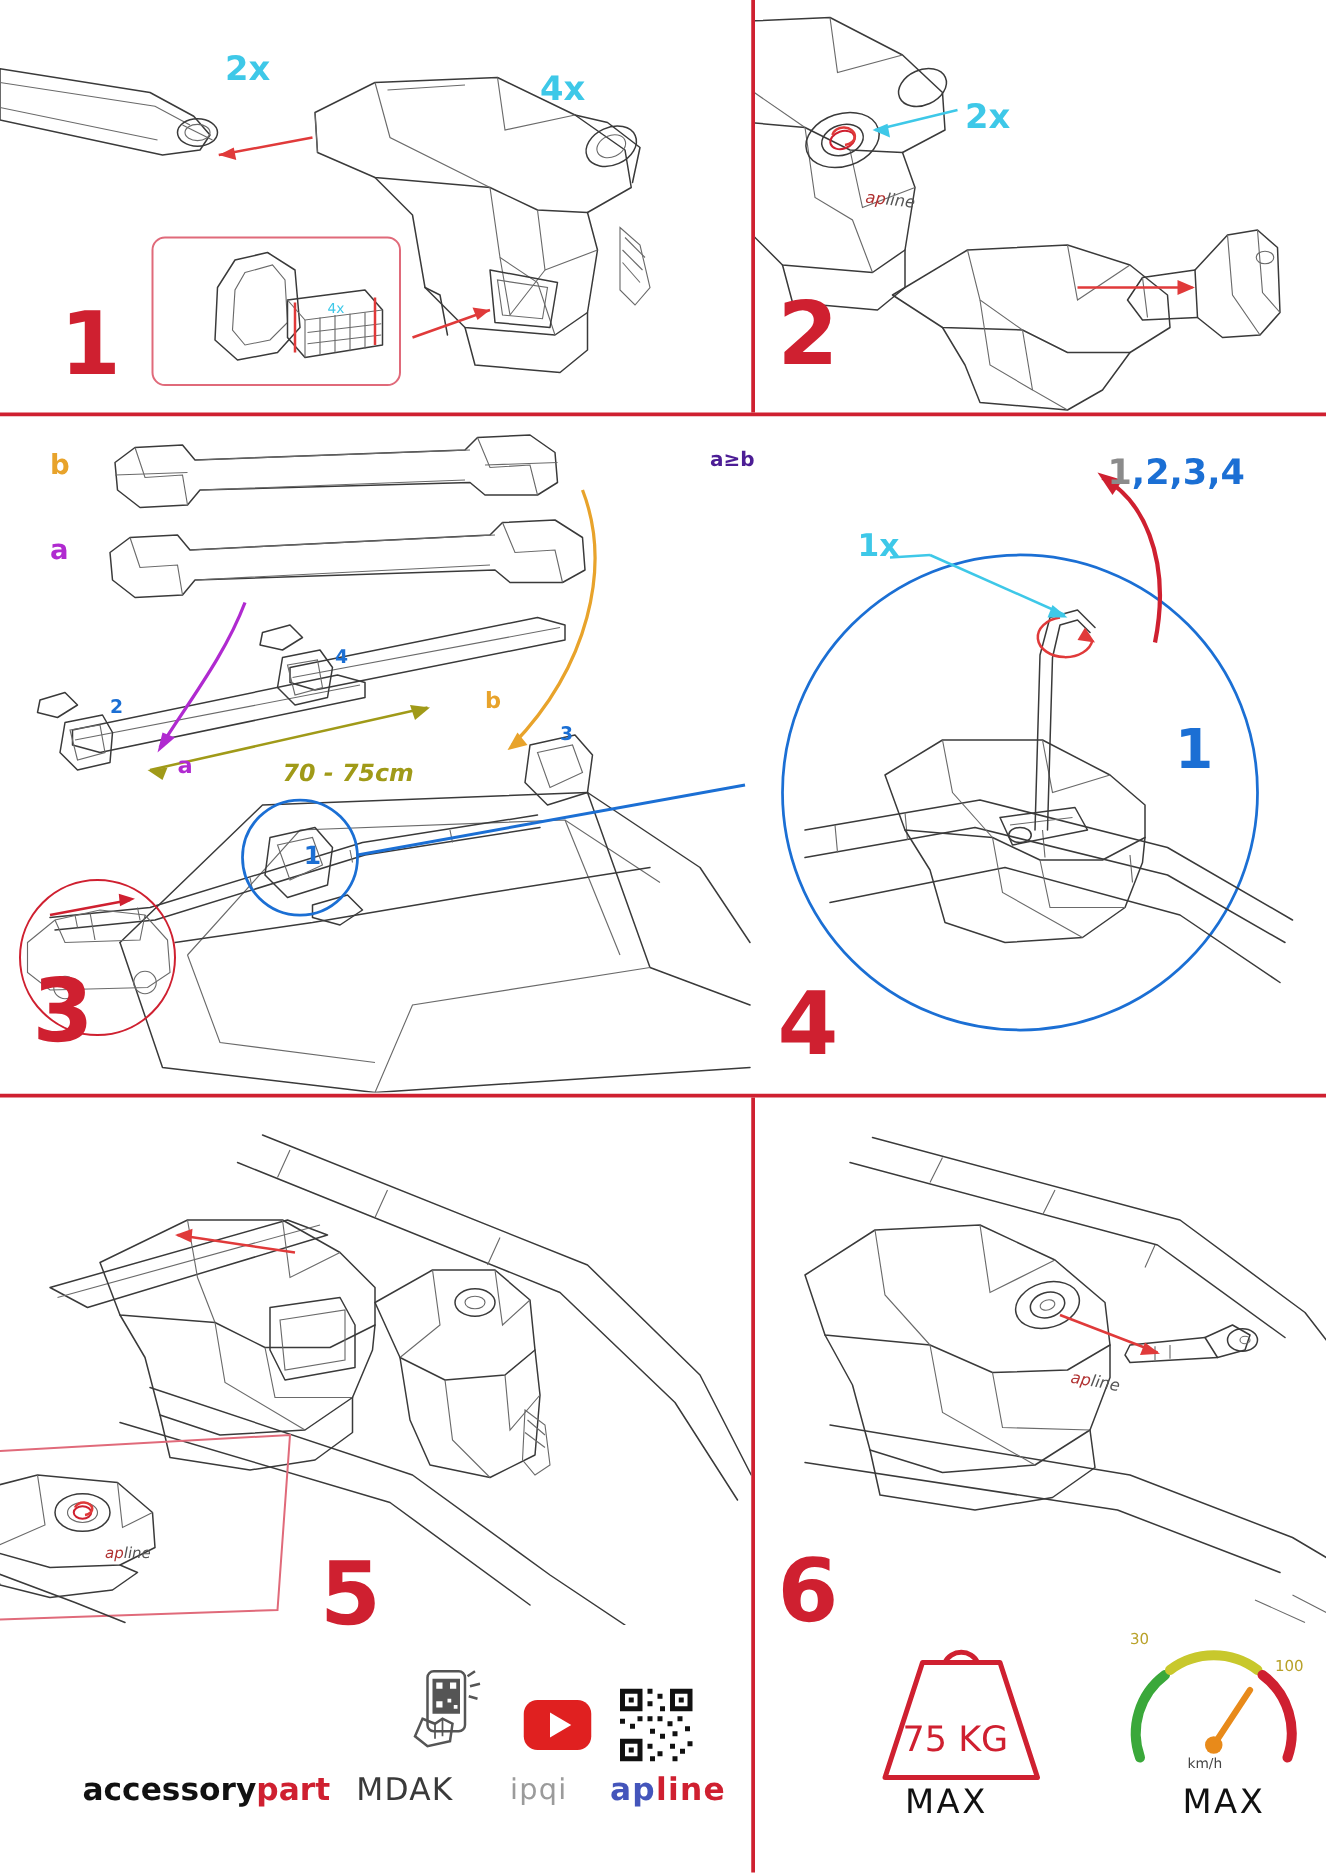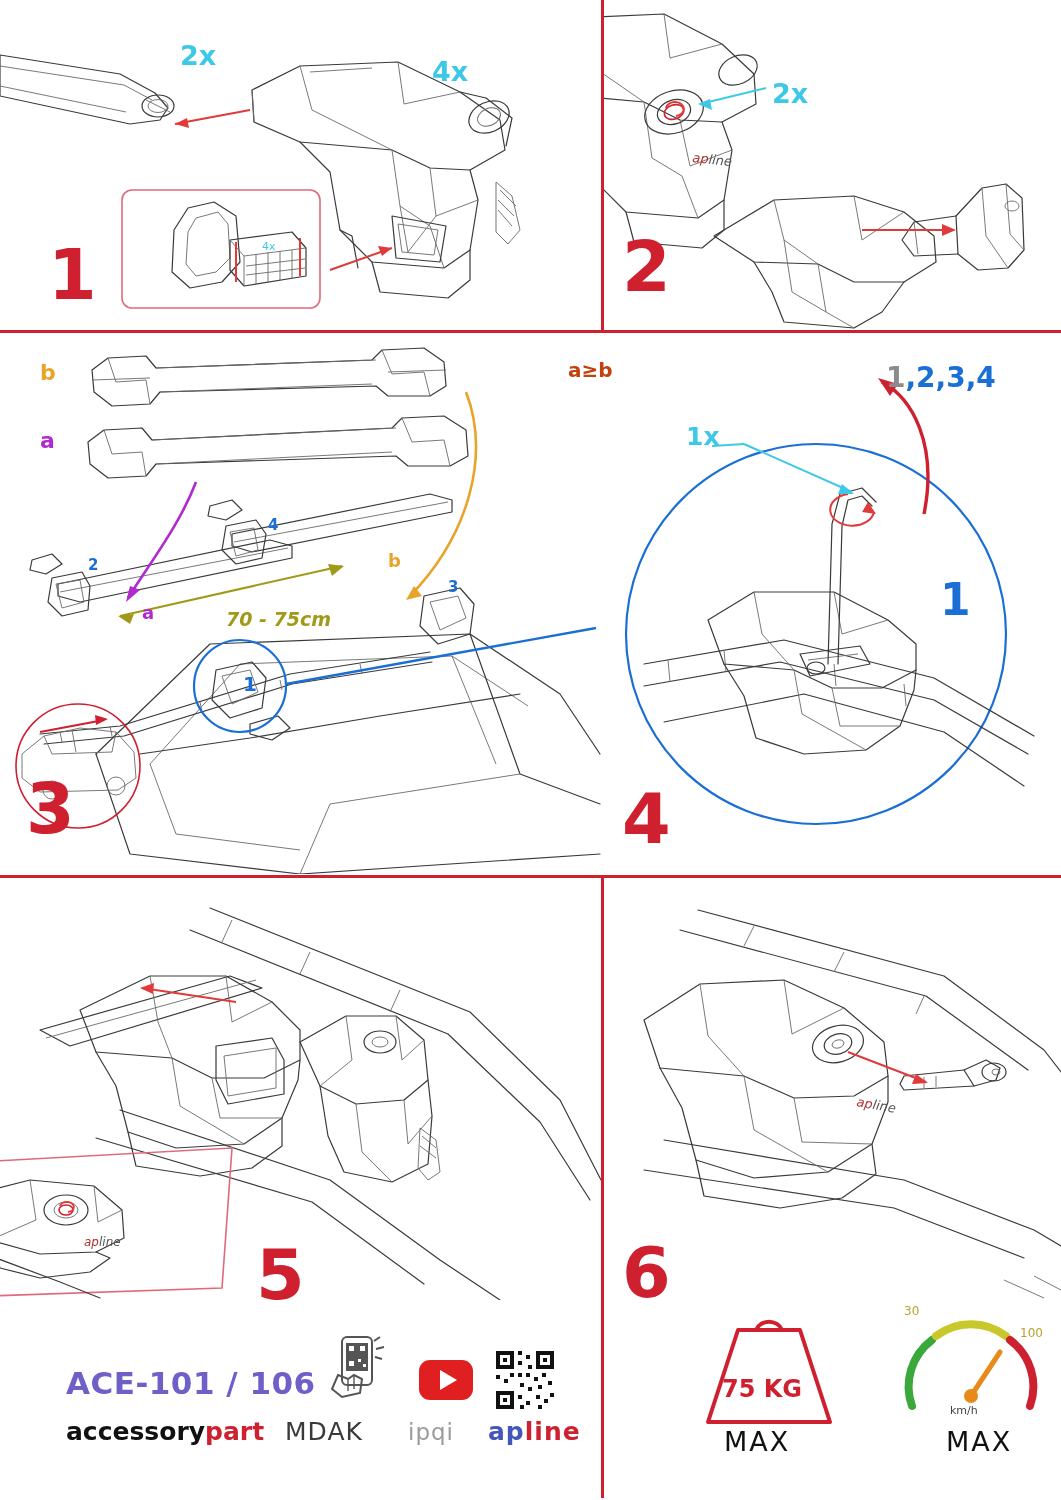"a≥b" .lbl-ab { color: #c2410c -> #4c1d95; font-size: 20px -> 16px }
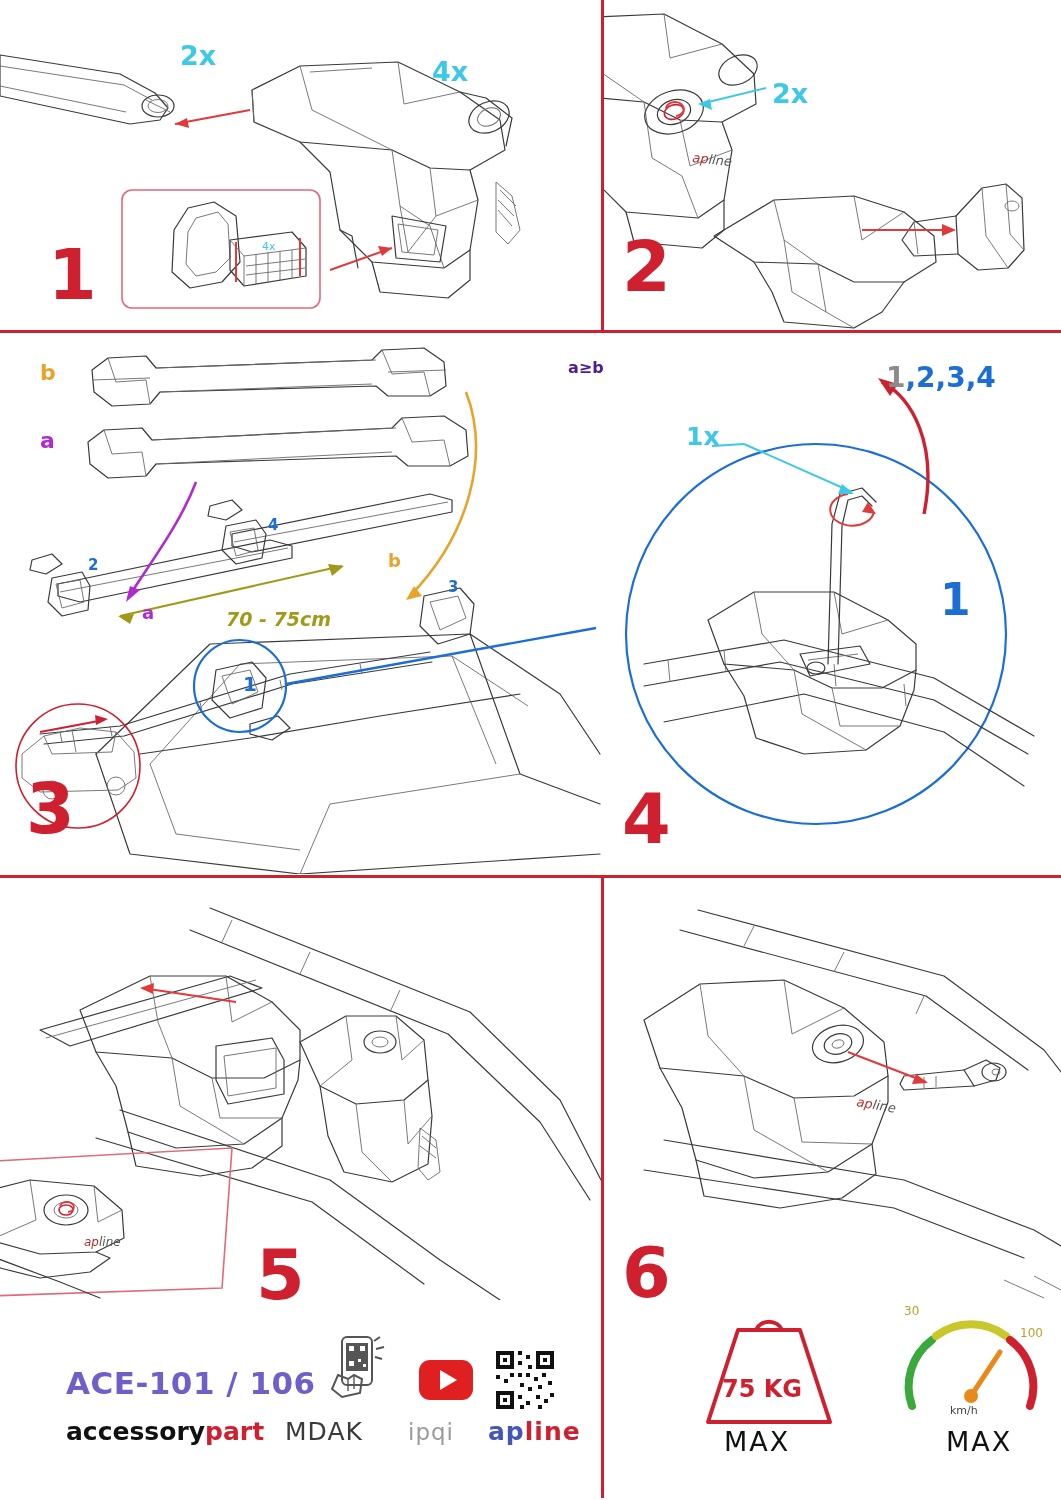"ACE-101 / 106" div.model { html: <div>ACE-101 / 106</div> -> none }
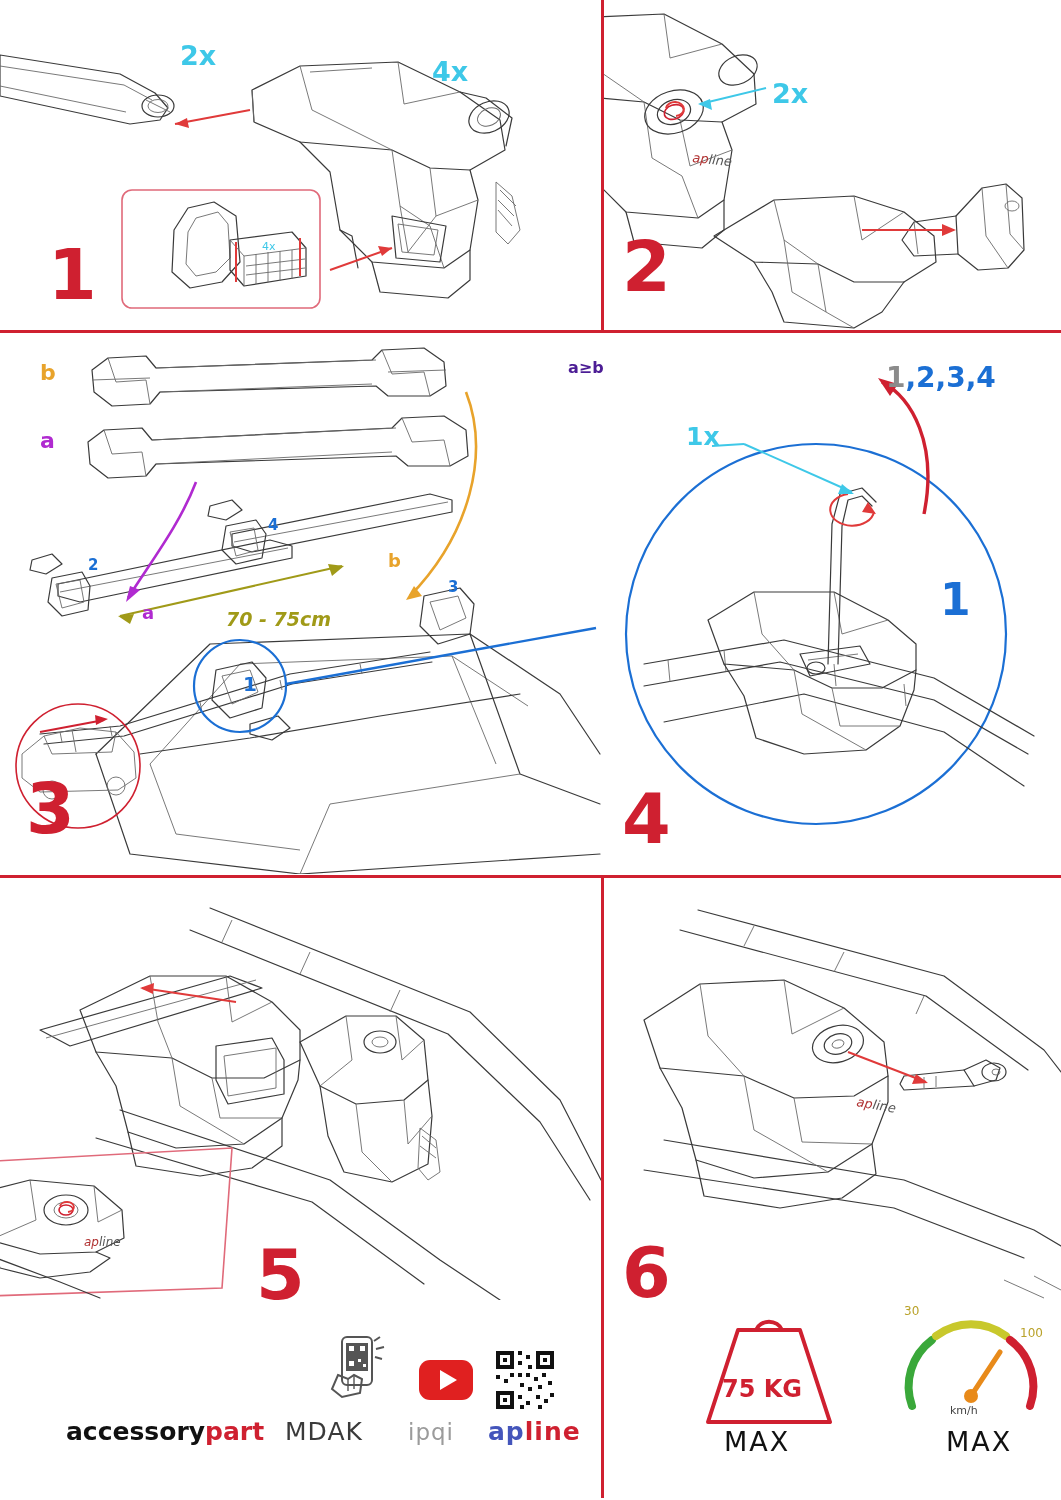"75 KG" .weight-text { font-size: 24px -> 28px; font-weight: 700 -> 400 }
